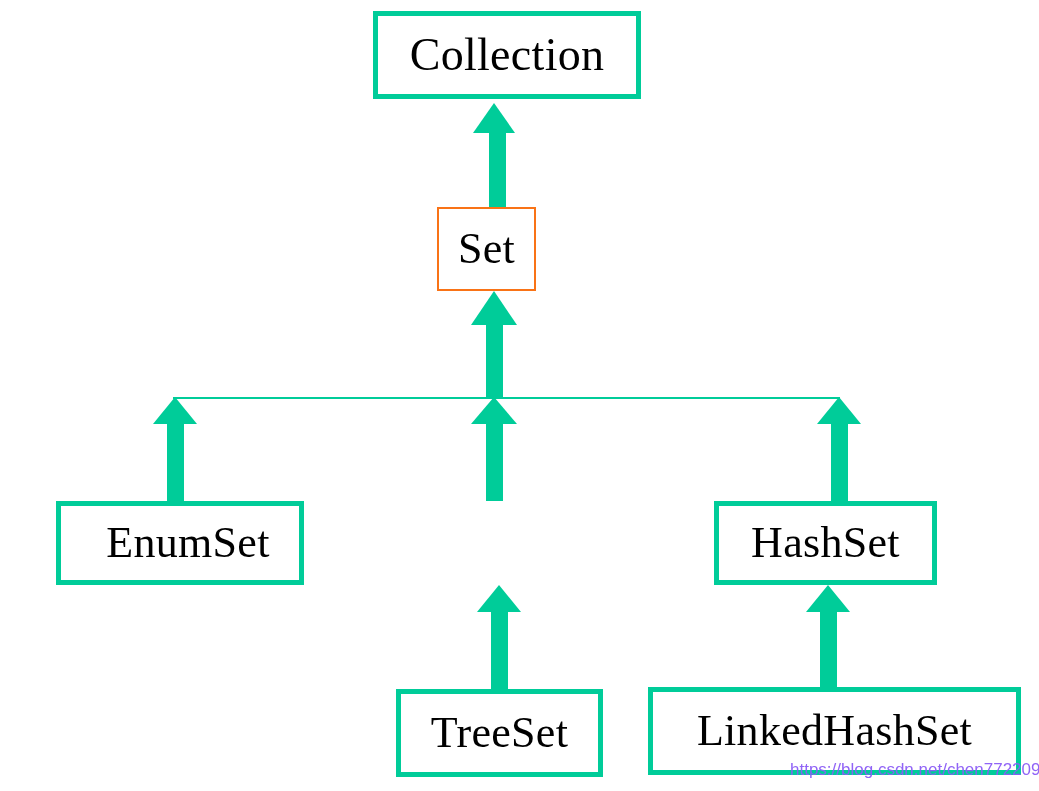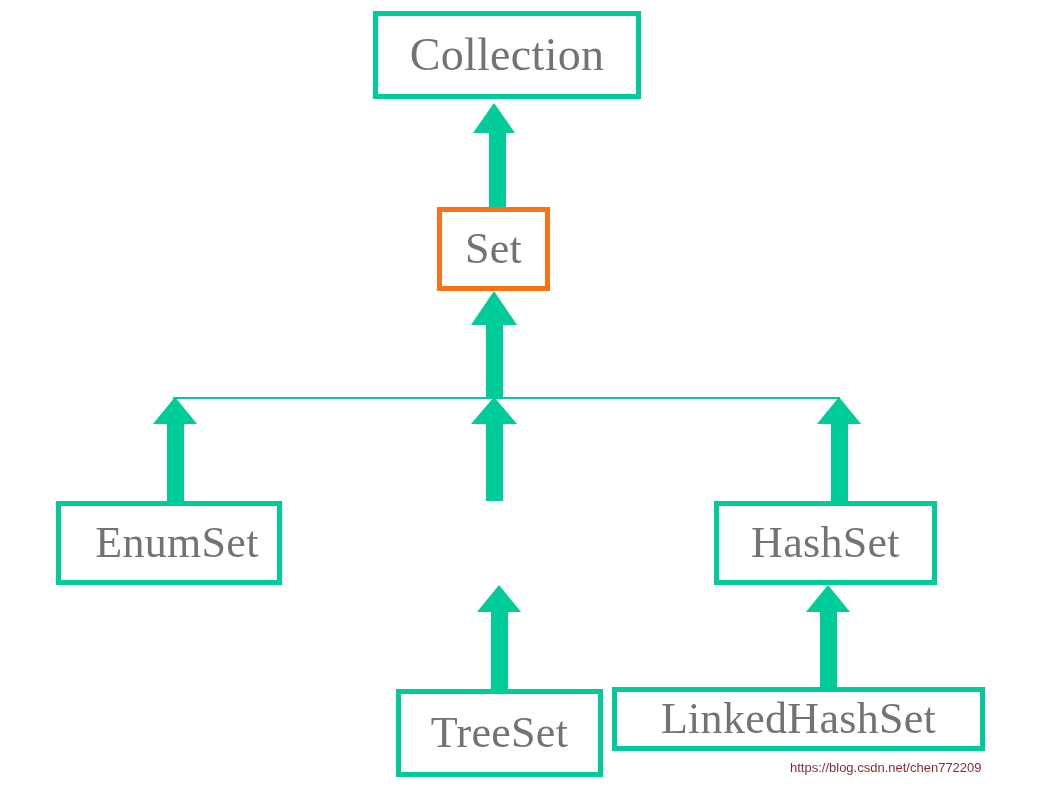"Collection" .node-label { color: #737373 -> #000000 }
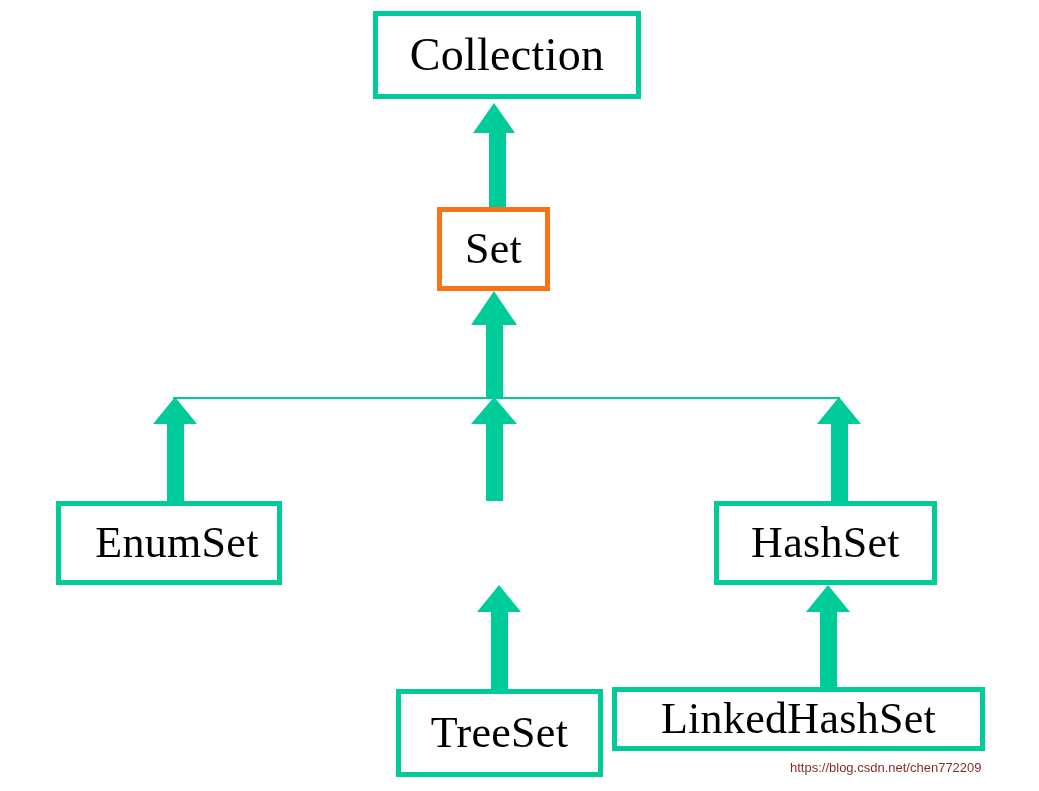"Set" div.node-box { border: 5px solid #f97316 -> 2px solid #f97316; width: 113px -> 99px }
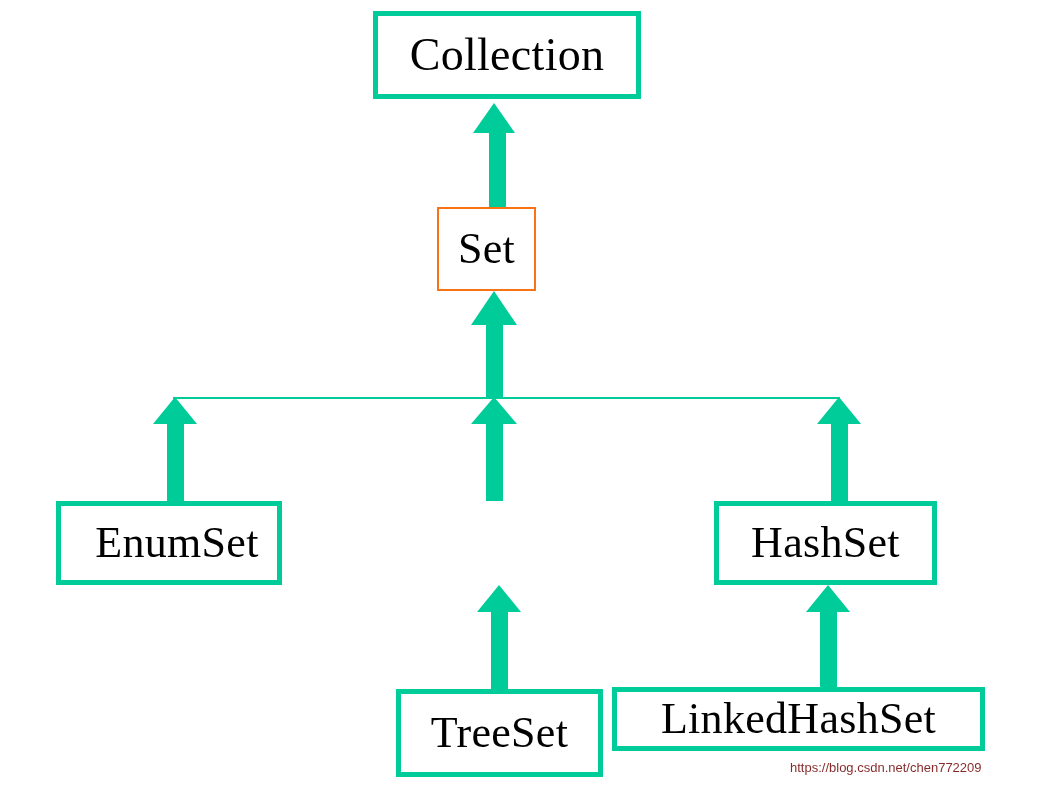"EnumSet" div.node-box { width: 226px -> 248px }
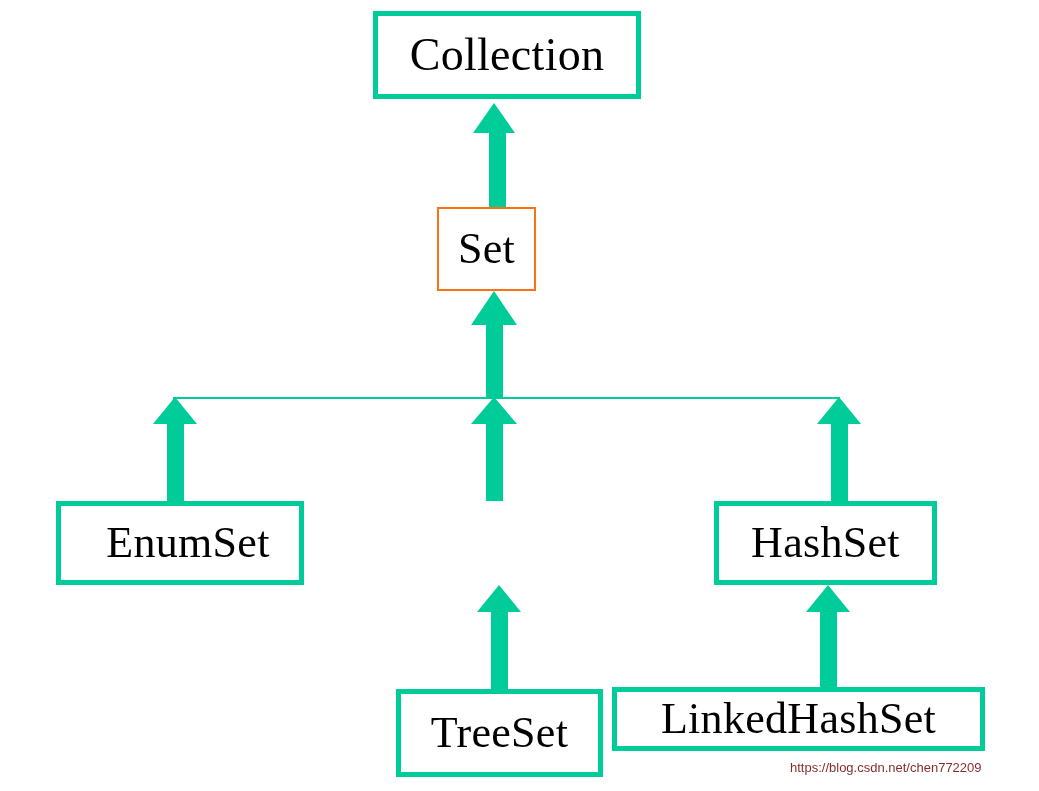"LinkedHashSet" div.node-box { height: 64px -> 88px; left: 612px -> 648px }
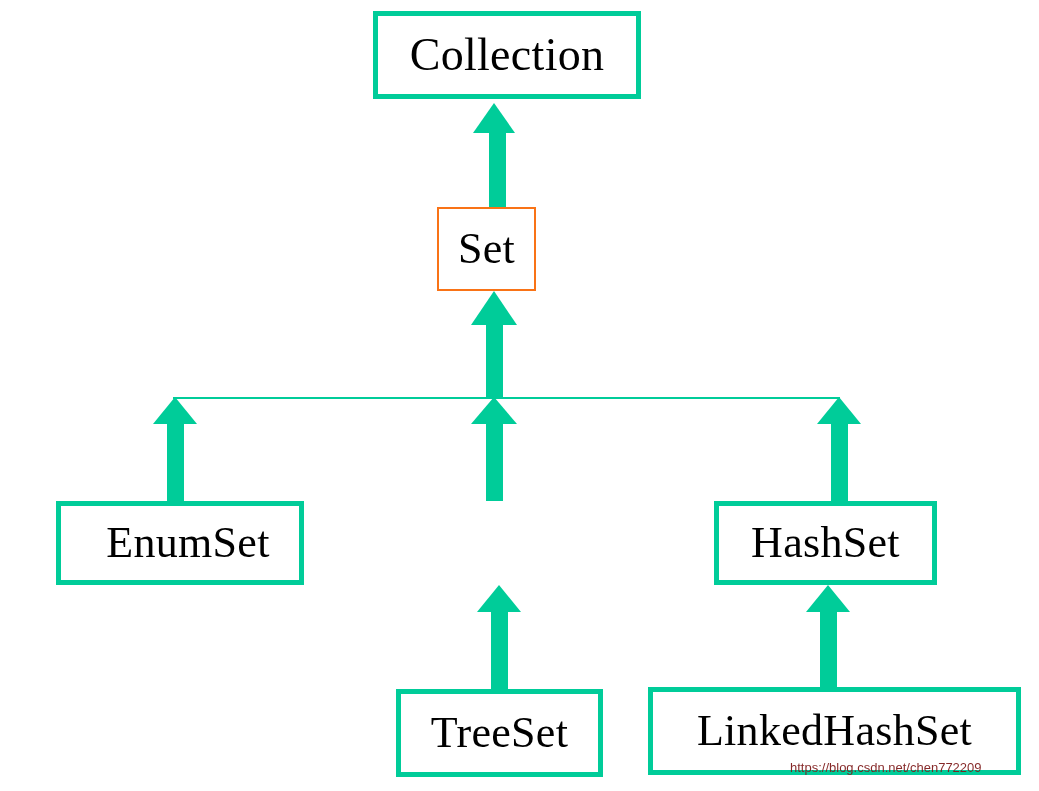"https://blog.csdn.net/chen772209" #watermark { color: #7f1d1d -> #8b5cf6; font-size: 13px -> 17px }
